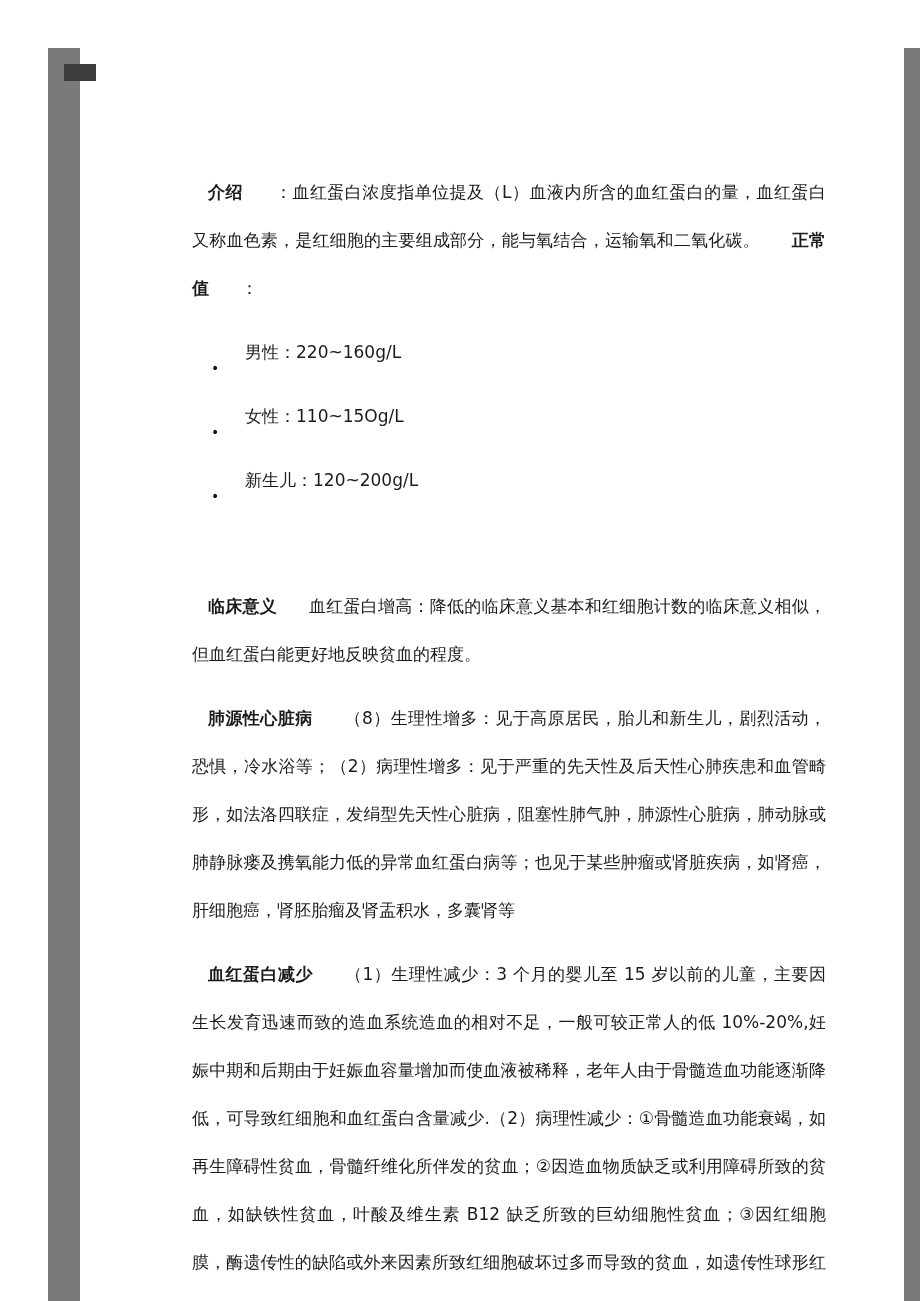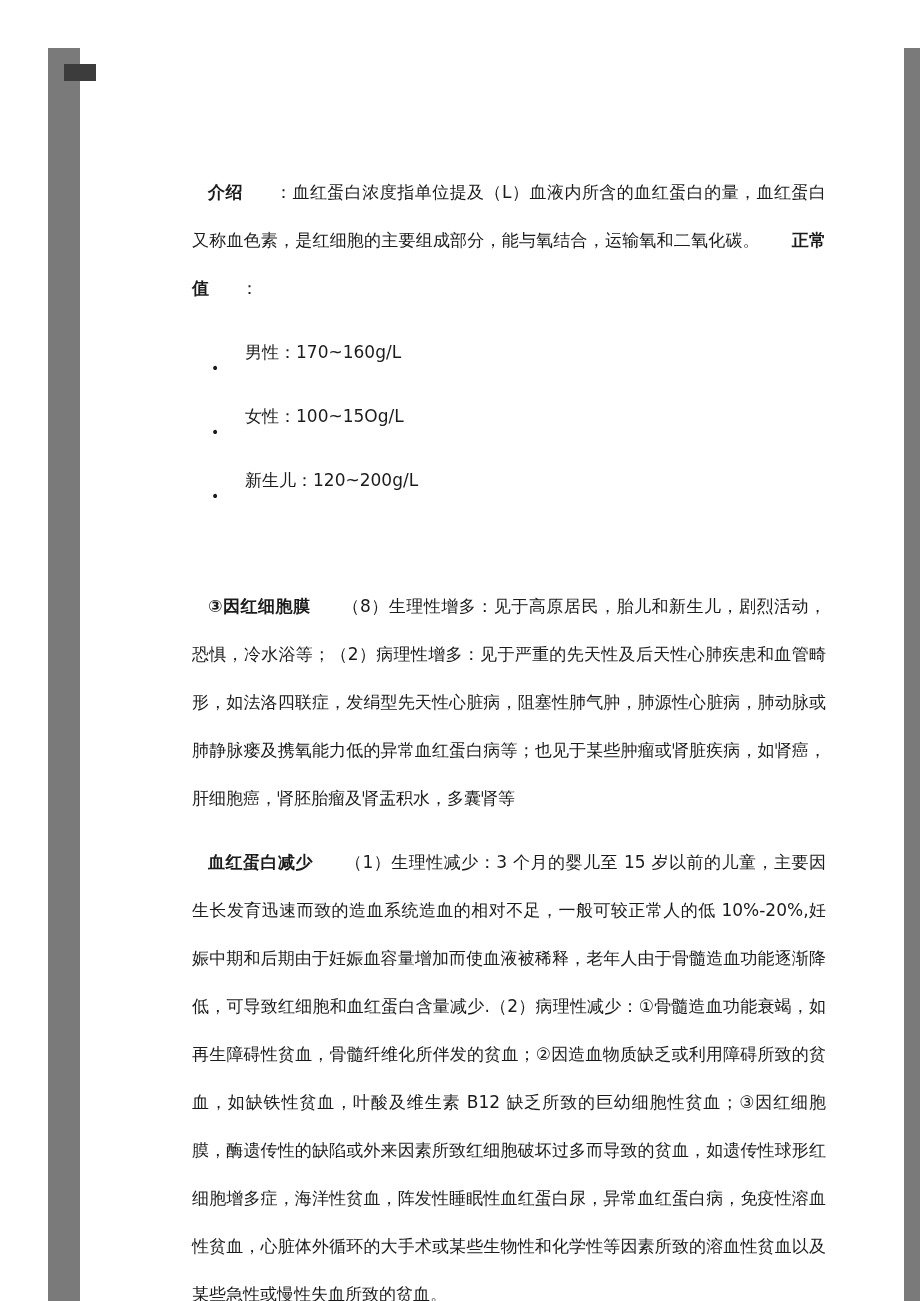"男性：170~160g/L" span { text: 170 -> 220 }
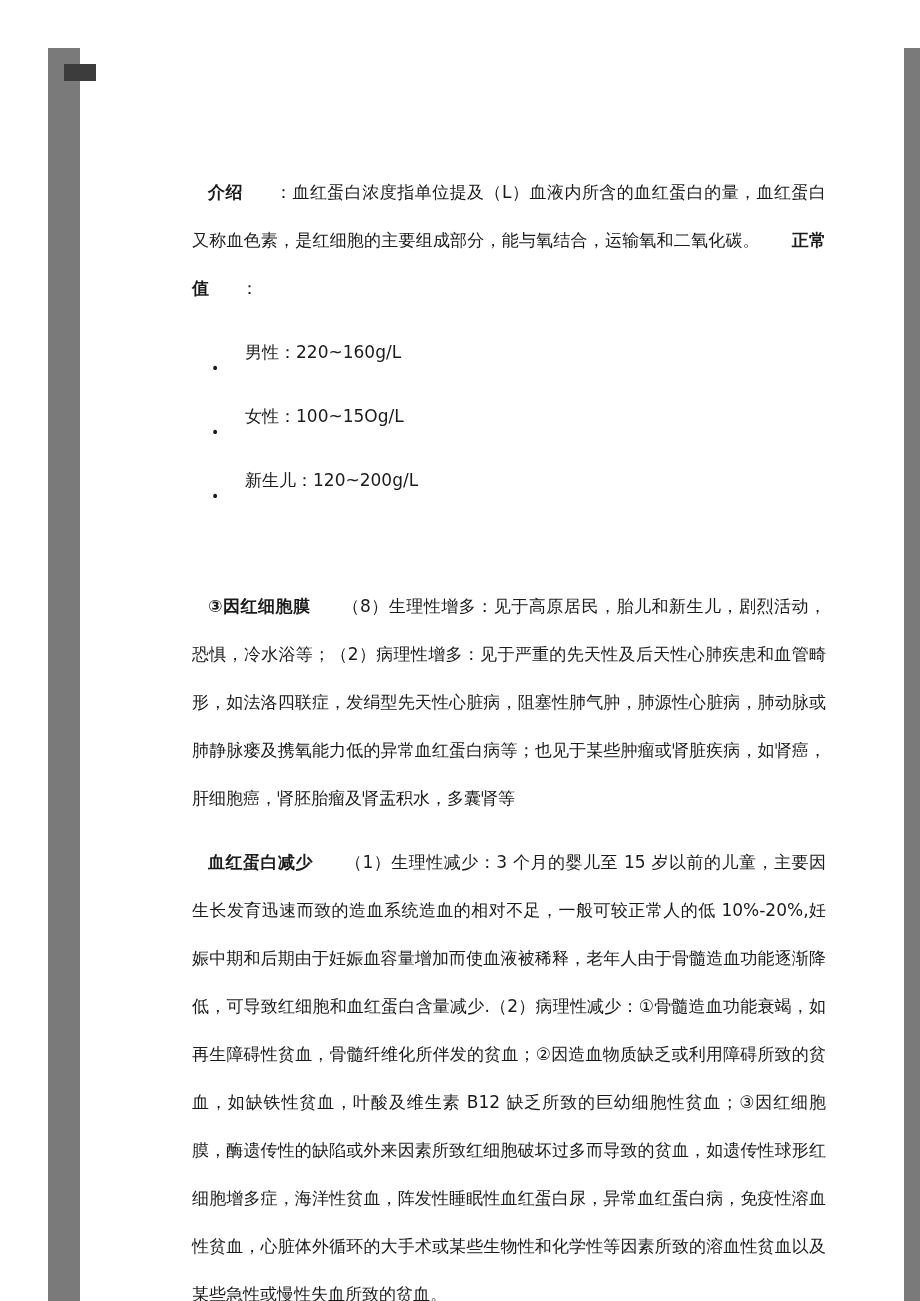"女性：100~15Og/L" span { text: 100 -> 110 }
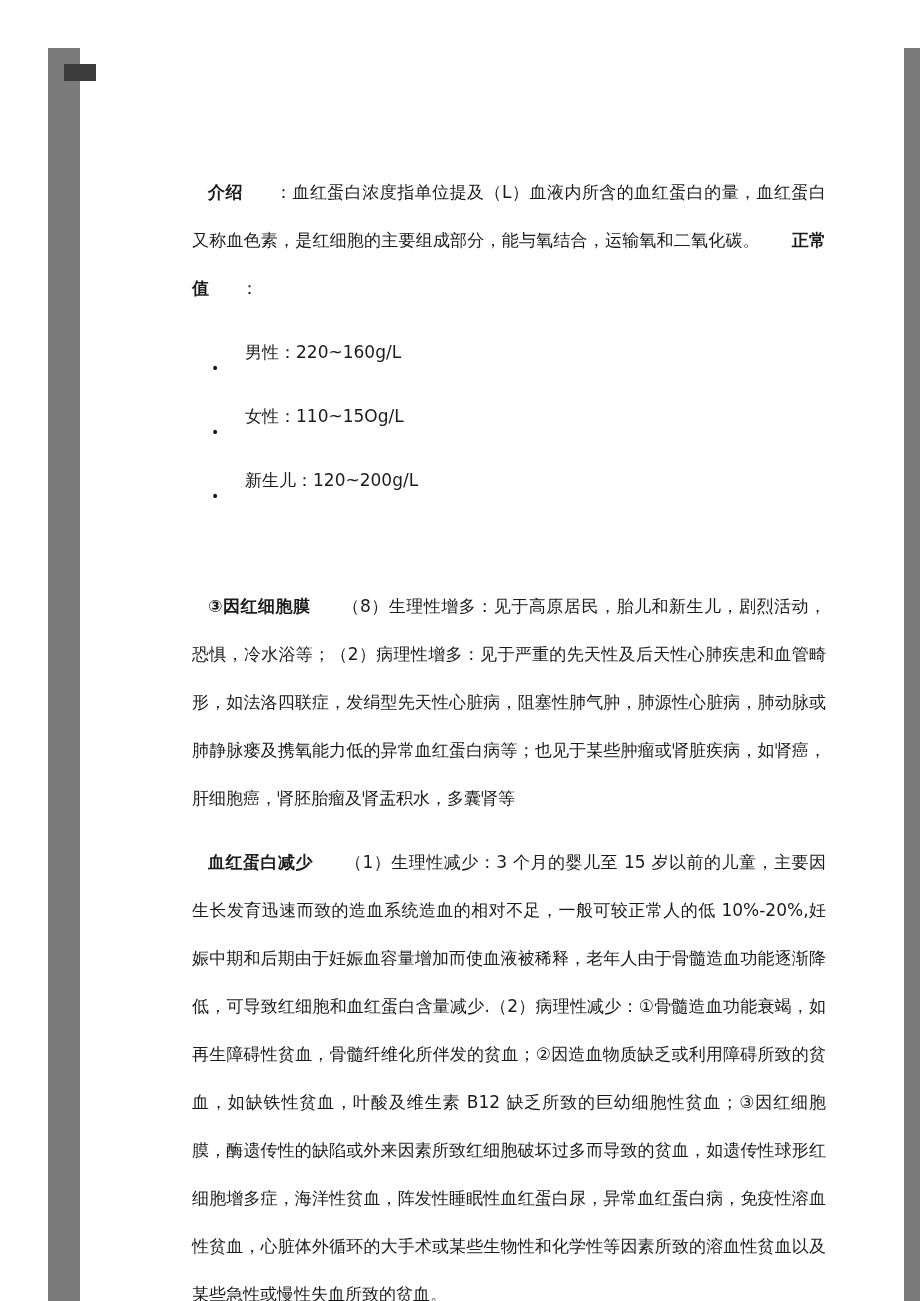"临床意义" div.para { html: none -> <div><span>临床意义</span><span>血红蛋白增高：降低的临床意义基本和红细胞计数的临床意义相似，但血红蛋白能更好地反映贫血的程度。</span></div> }
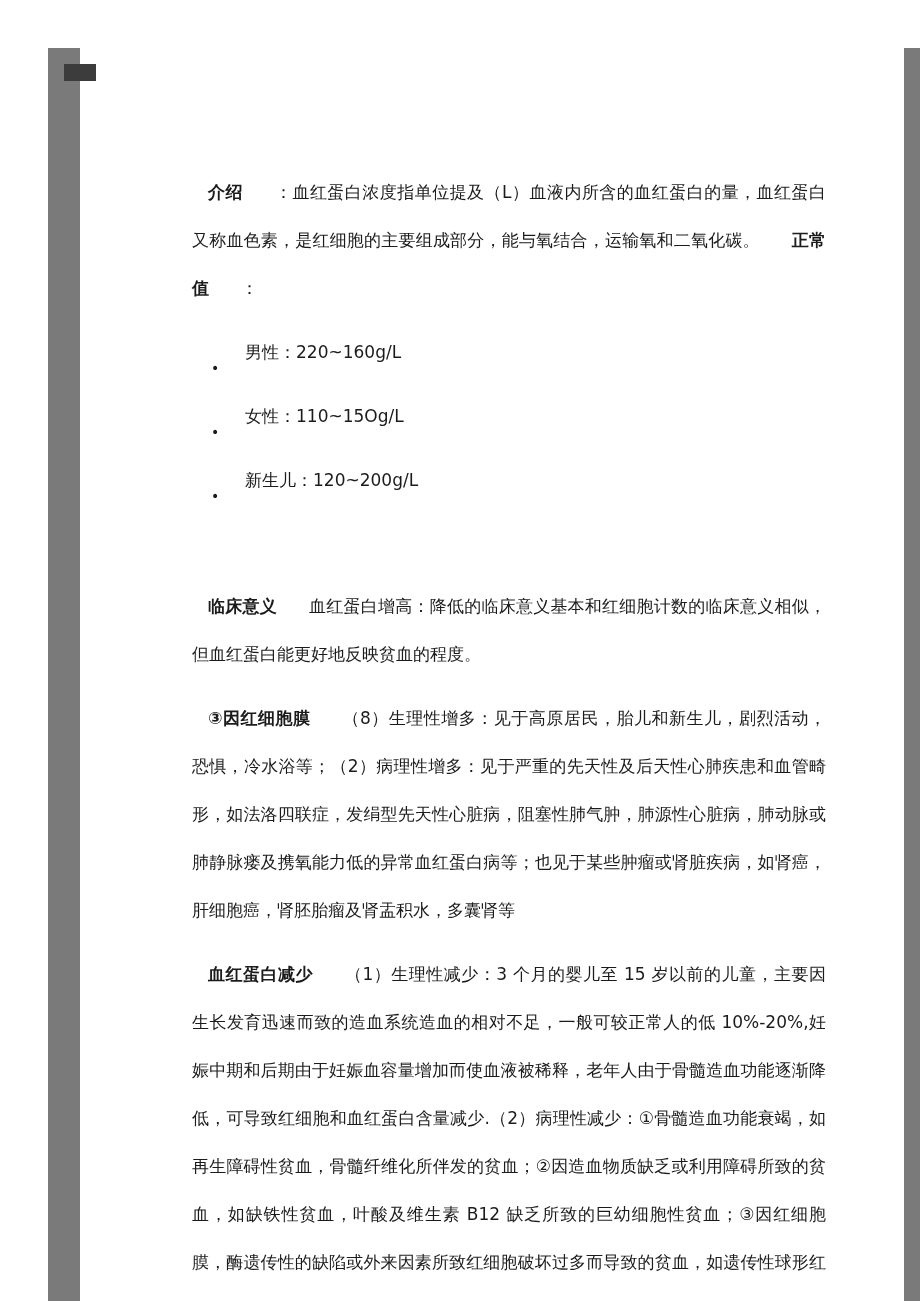"③因红细胞膜" span.bold { text: ③因红细胞膜 -> 肺源性心脏病 }
